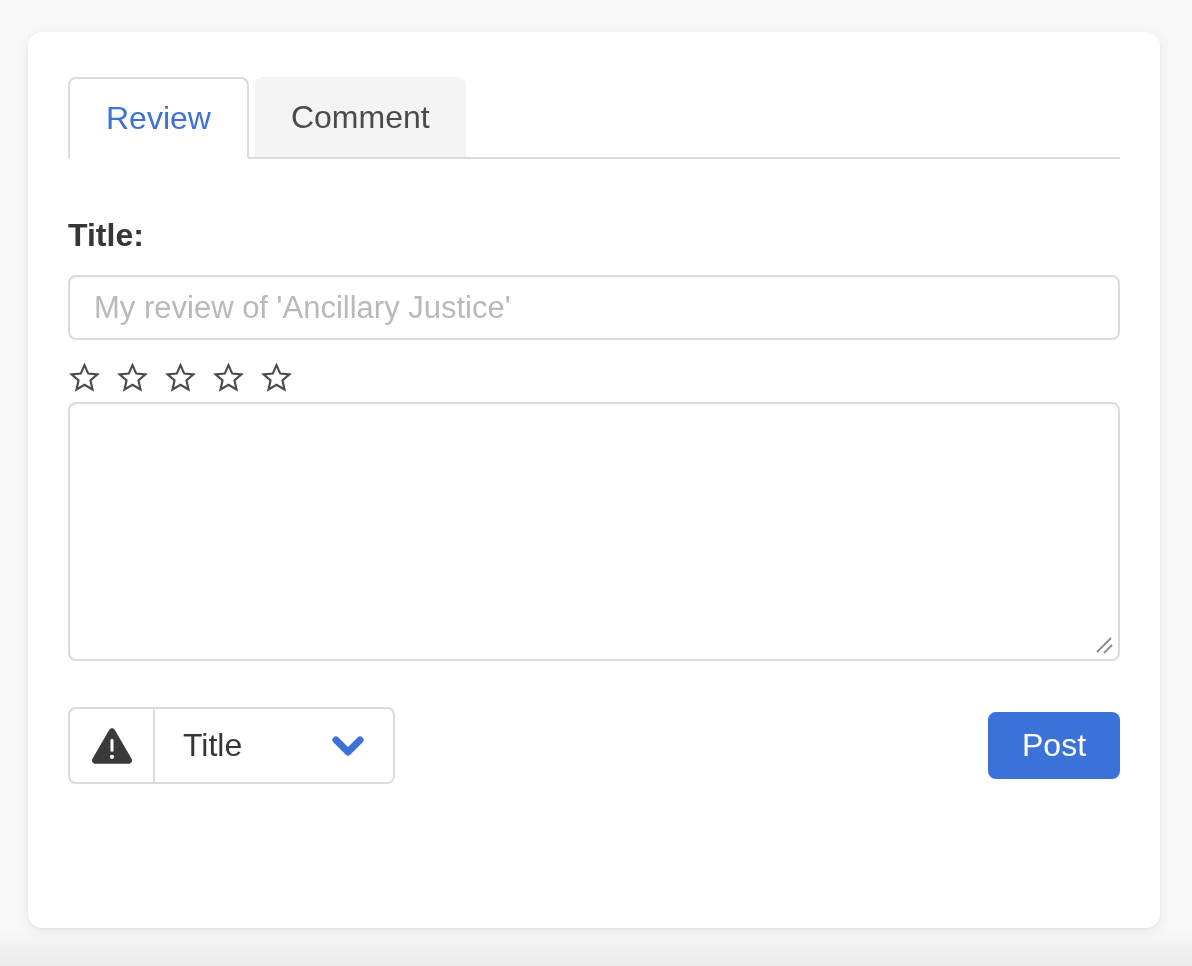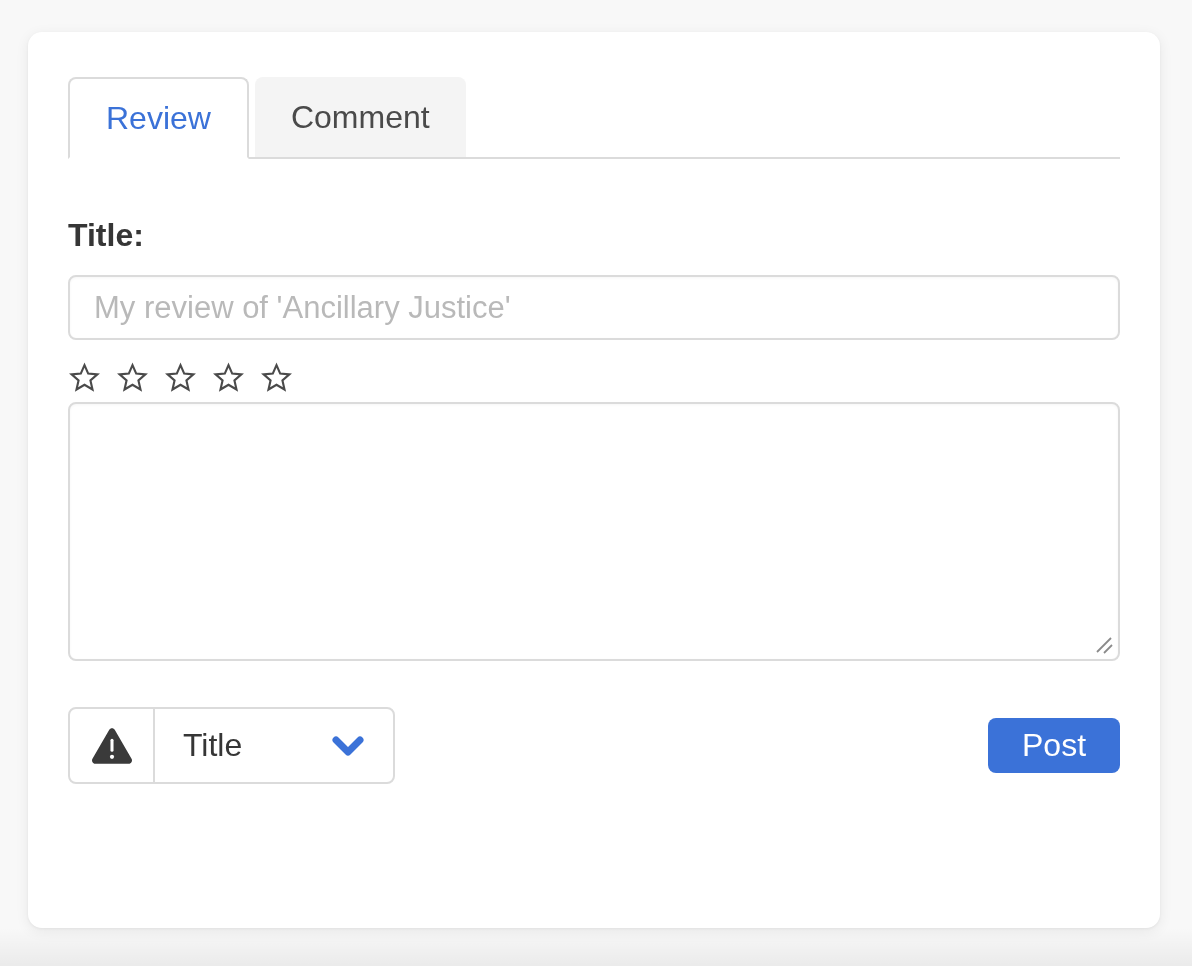"Post" .post-button { height: 55px -> 67px }
